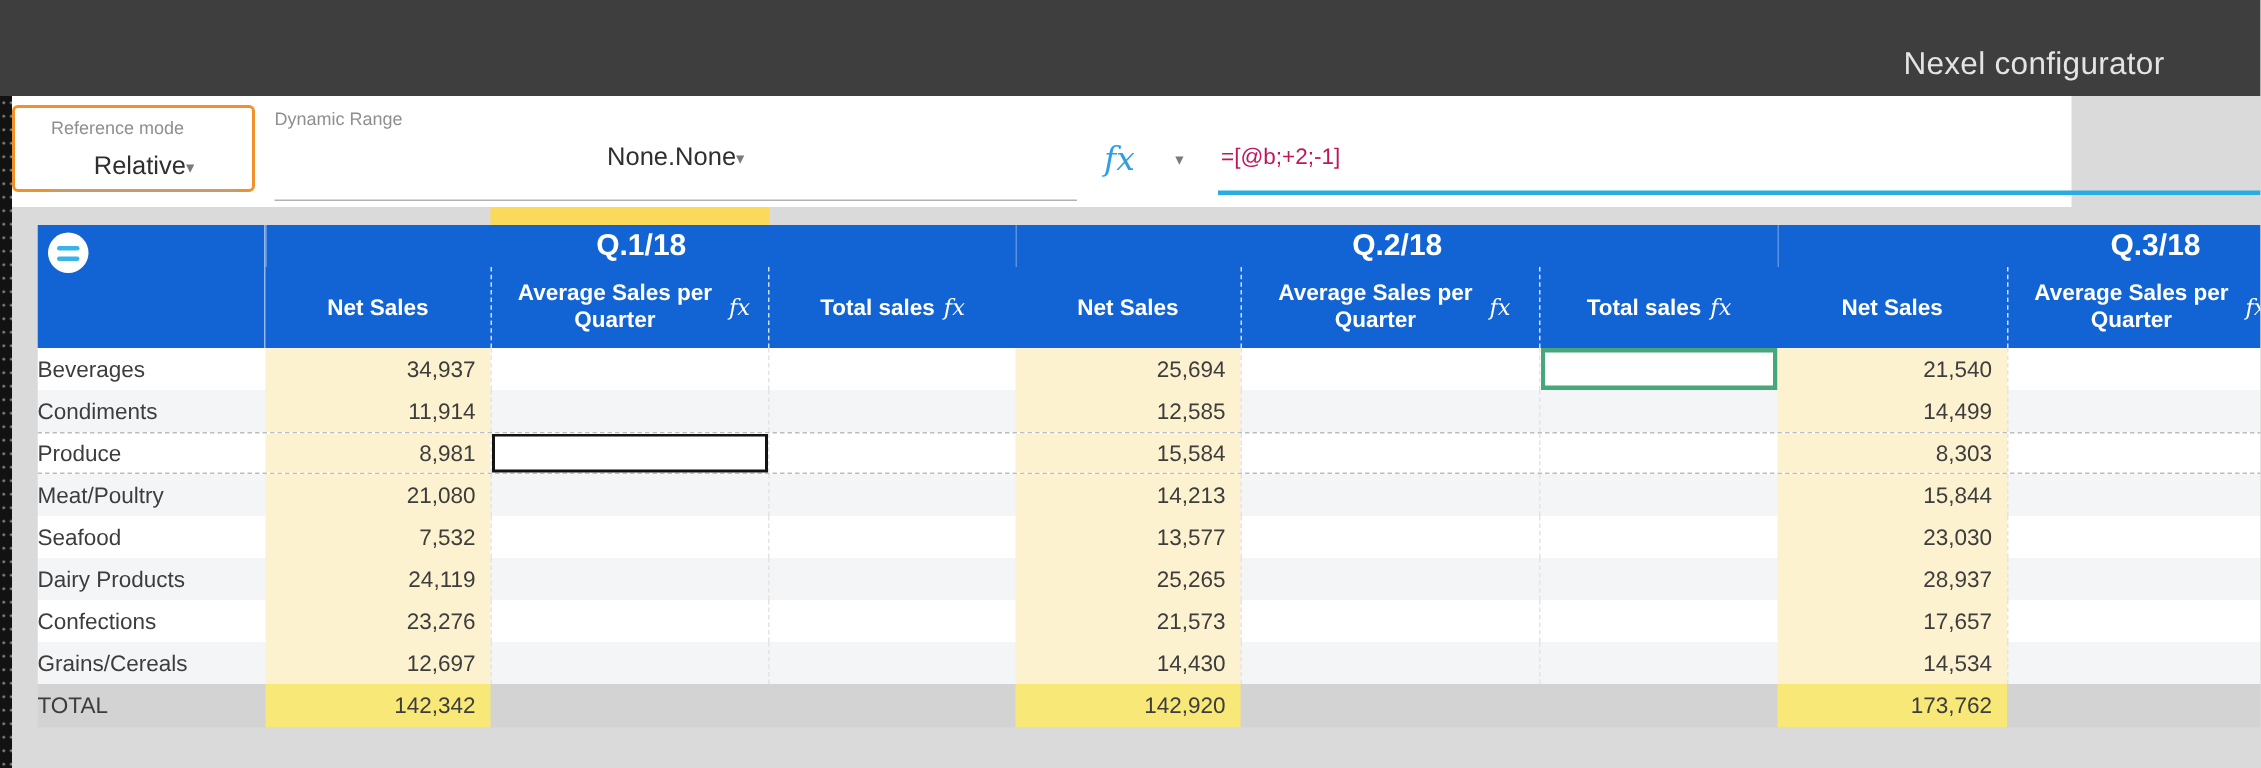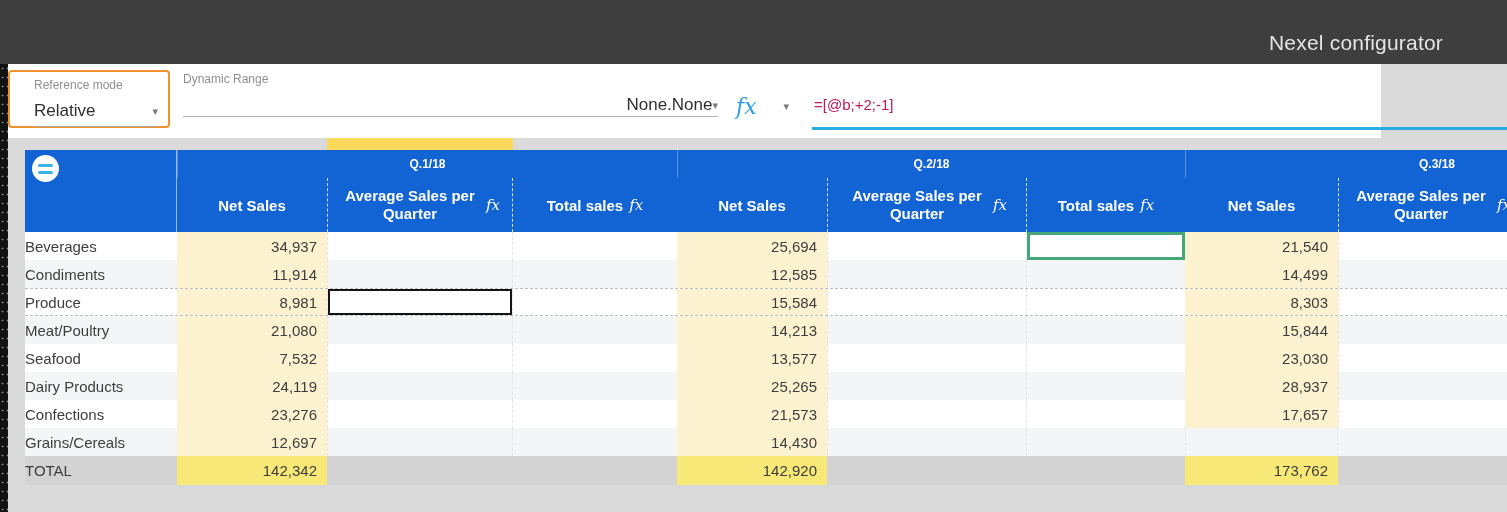"Relative" .refmode-box .sel-row { justify-content: space-between -> center }
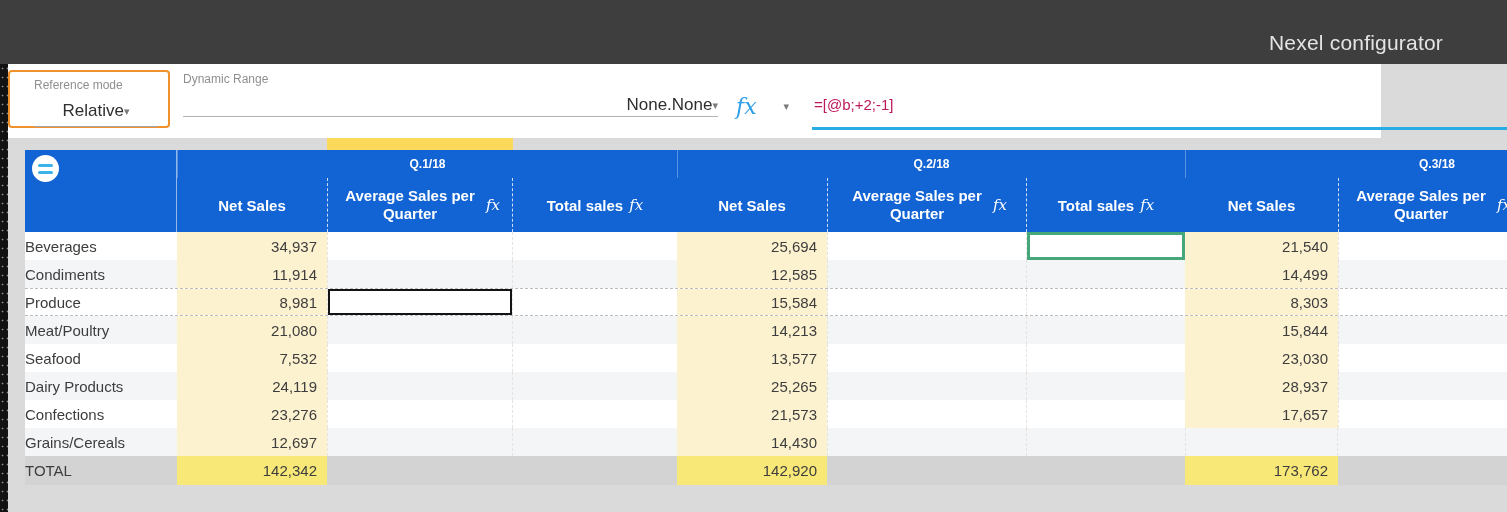"None.None" .dynrange .sel-row { justify-content: flex-end -> center; padding-bottom: 1px -> 18px }
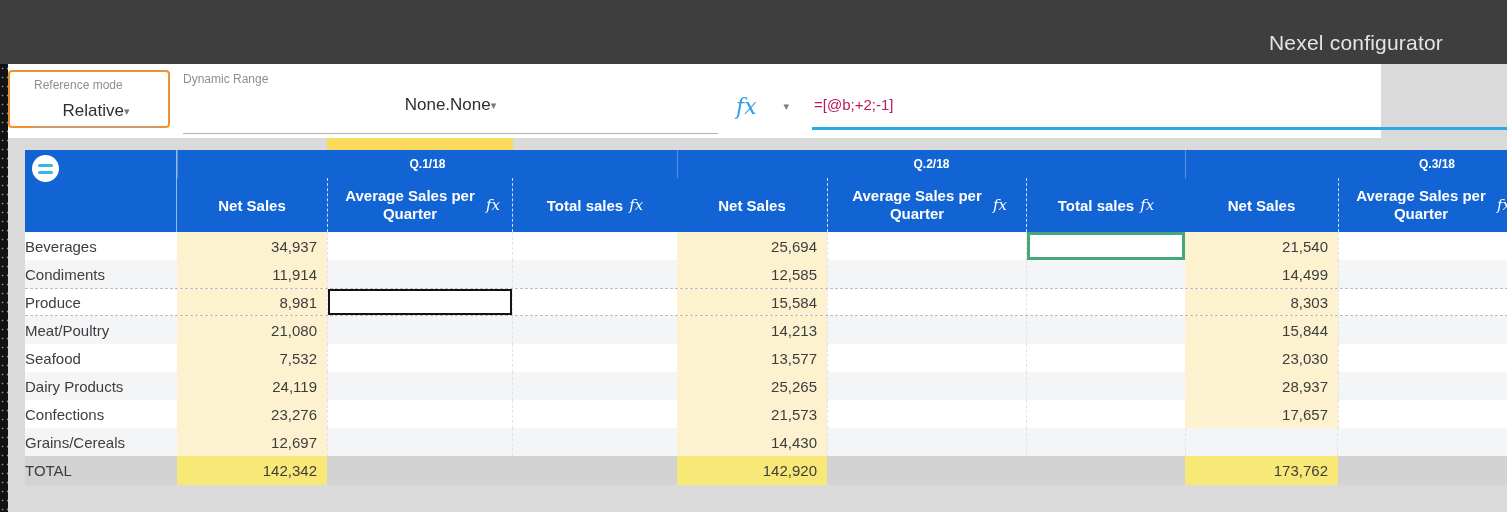"Q.1/18" .qgroup { font-size: 12px -> 20px }
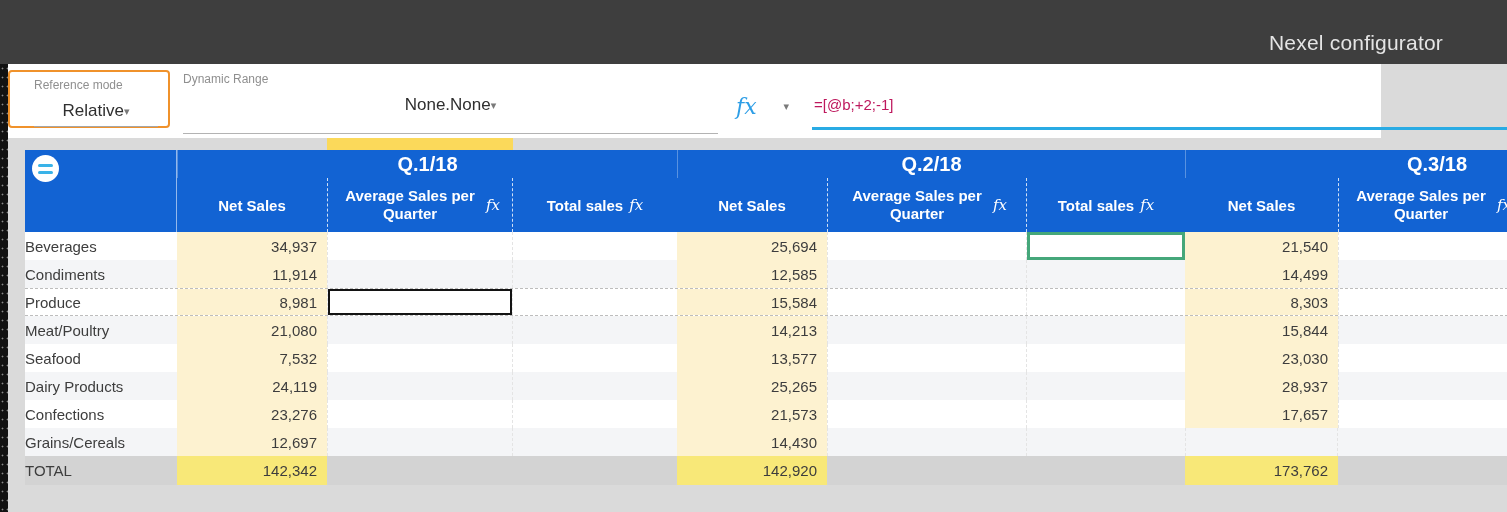"14,534" div.c { html: none -> <div>14,534</div> }
